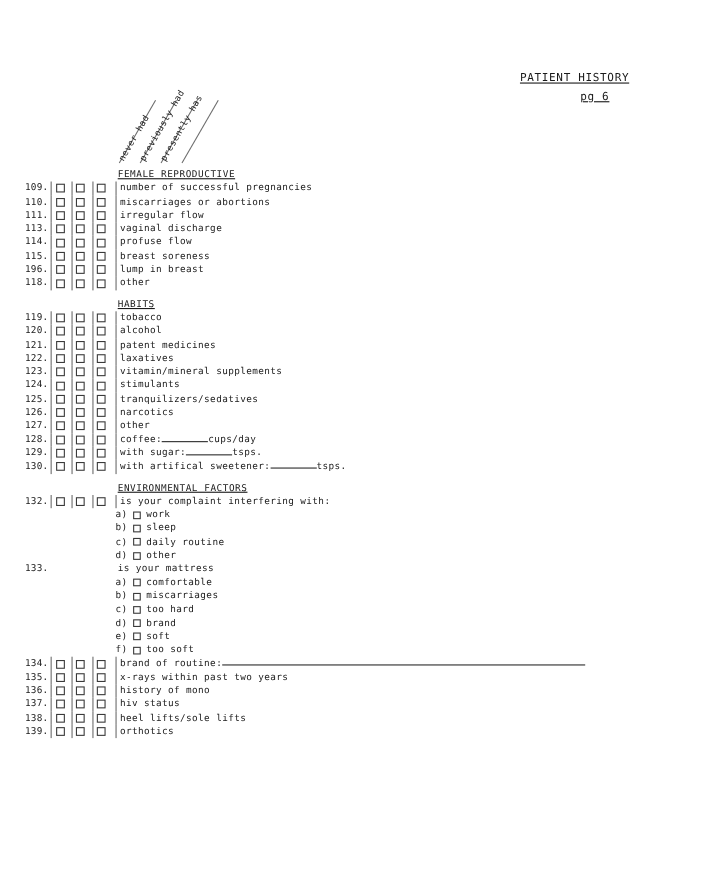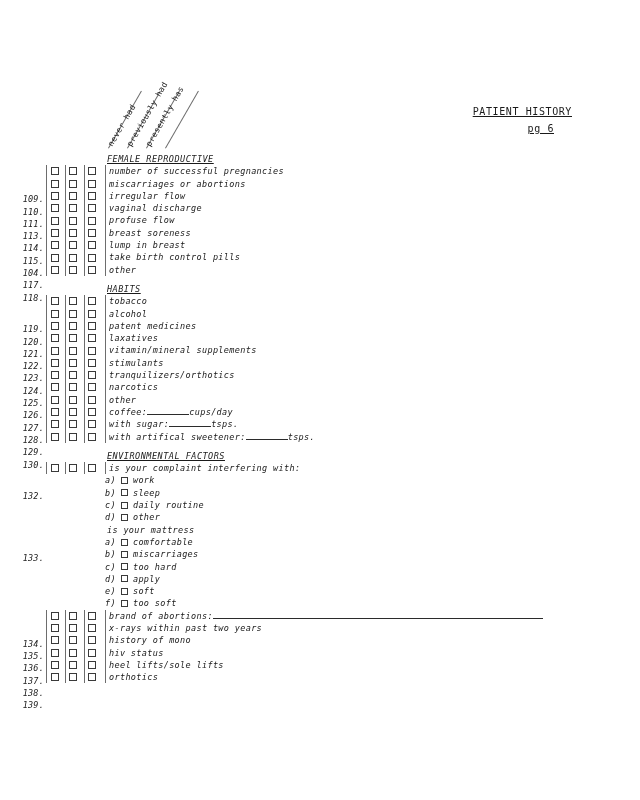"PATIENT HISTORY" #doc-header { margin-top: 40px -> none }
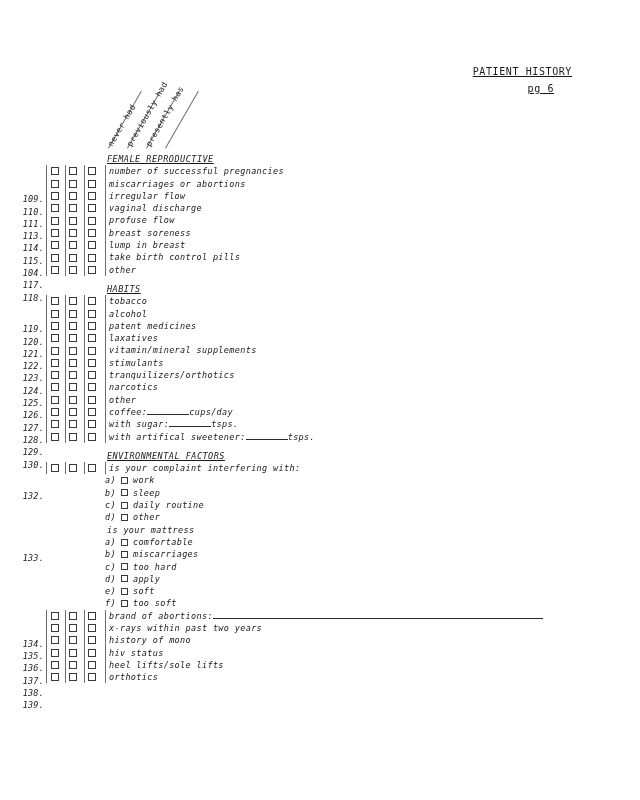"FEMALE REPRODUCTIVE" #form-body { font-style: italic -> none }
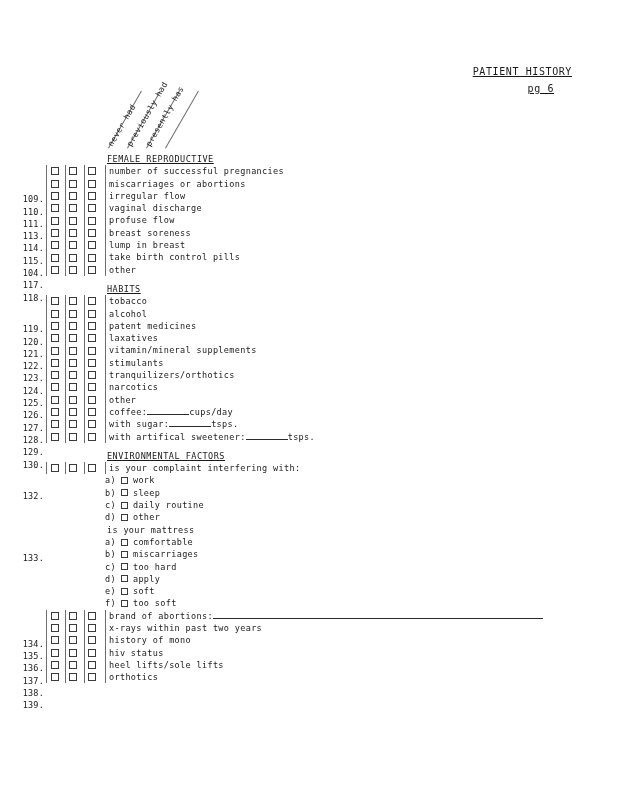"109." .row .num { margin-top: 28px -> none }
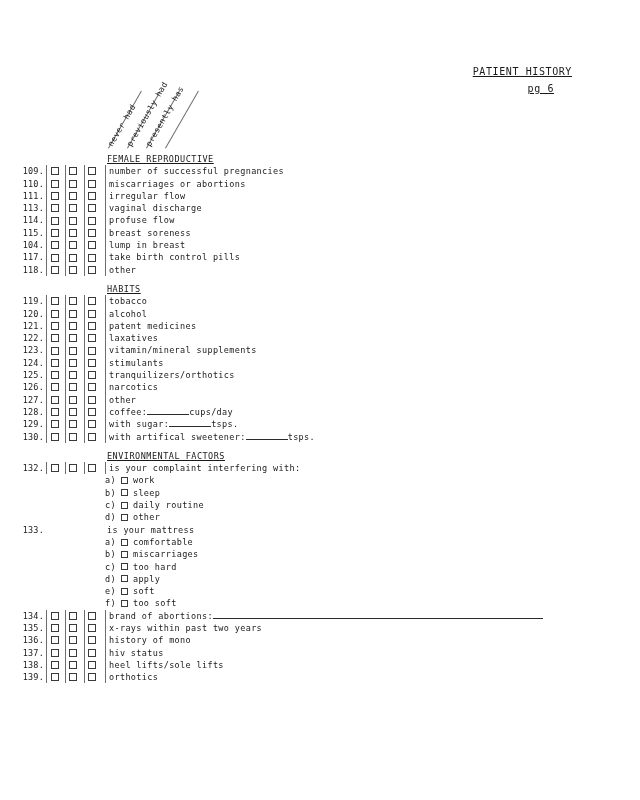"104." div.num { text: 104 -> 196 }
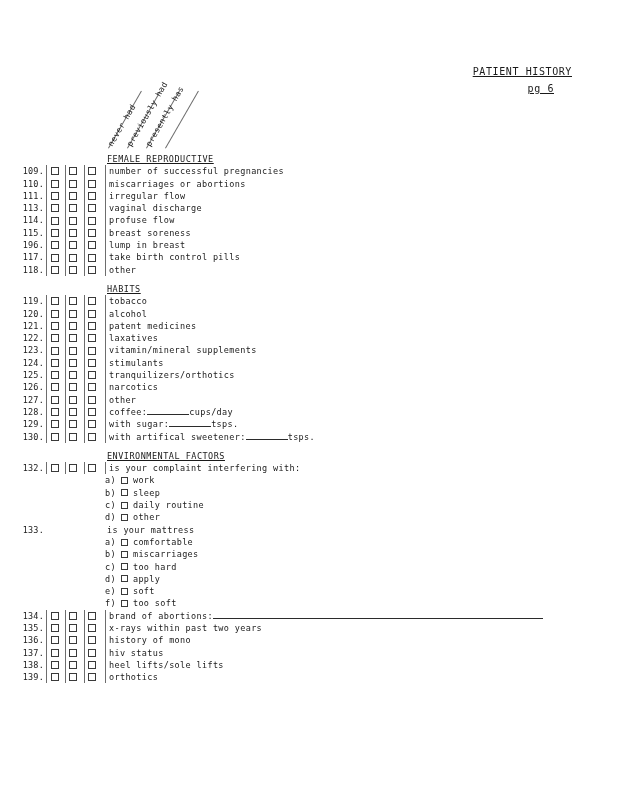"117." div.row { html: <div> <div>117.</div> <div> <div></div> <div></div> <div></div> </div> <div>take birth control pills</div> </div> -> none }
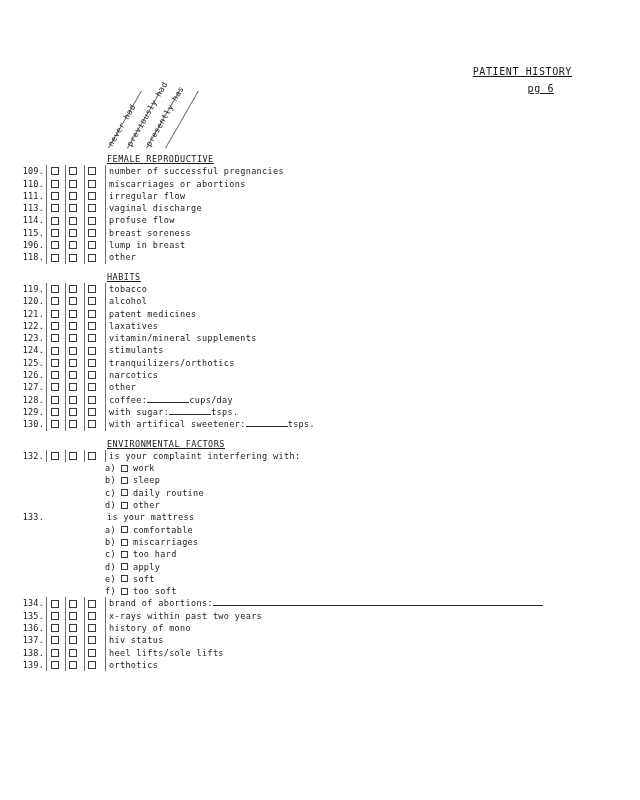"tranquilizers/orthotics" div.label { text: tranquilizers/orthotics -> tranquilizers/sedatives }
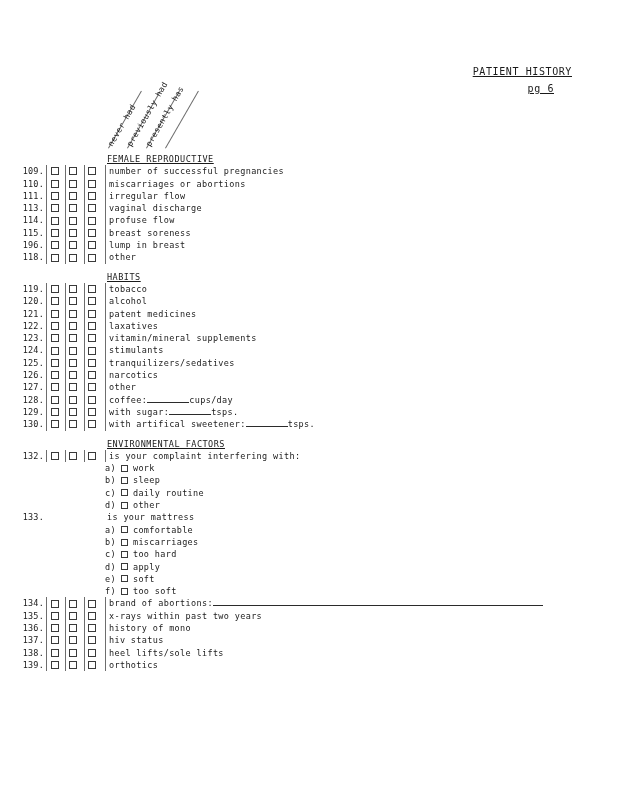"apply" span { text: apply -> brand }
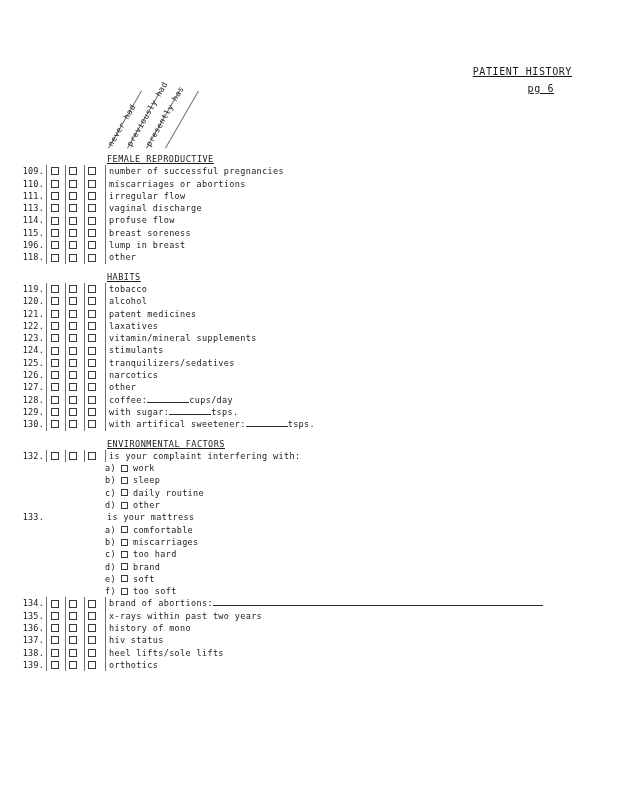"brand of abortions:" span { text: abortions -> routine }
